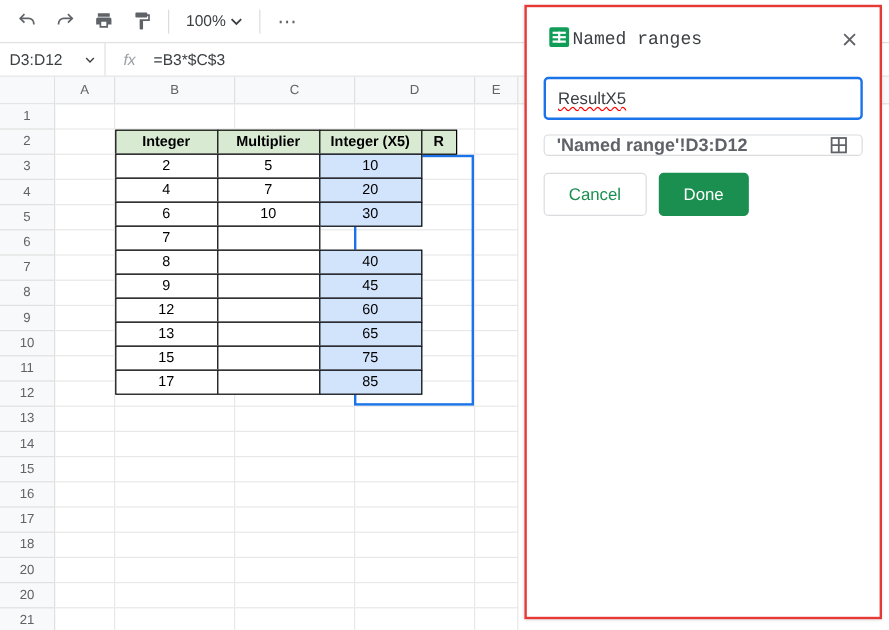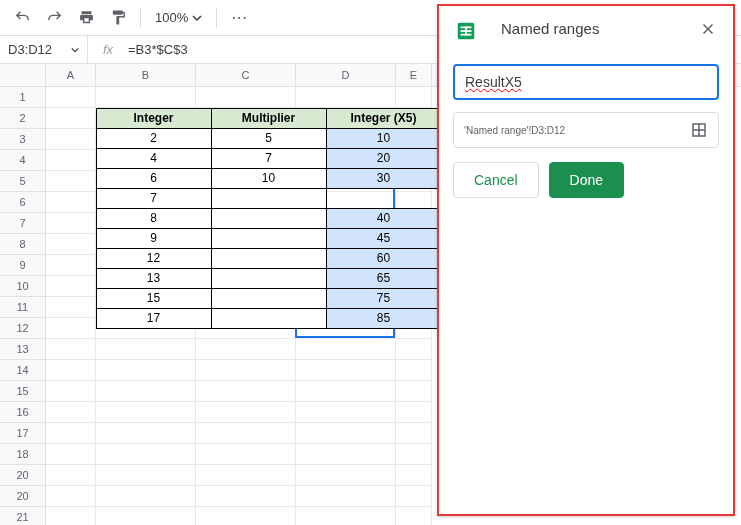"Named ranges" .panel-header { align-items: flex-start -> flex-end; font-family: none -> Liberation Mono, monospace; gap: 24px -> 0 }
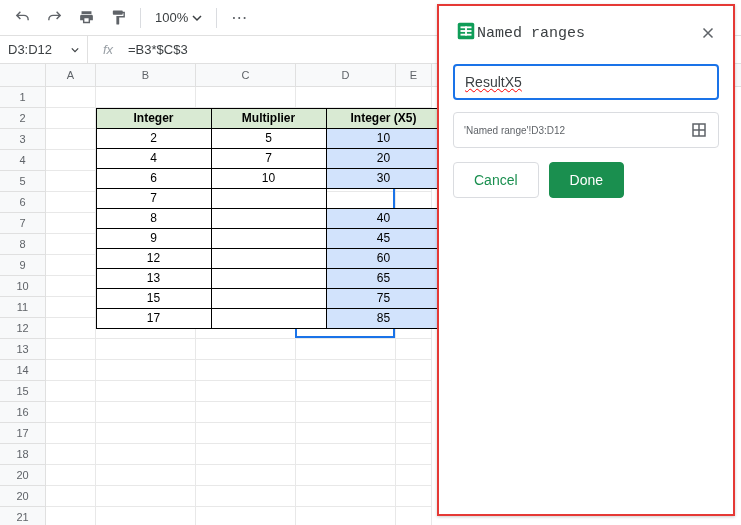"Integer" .dt-cell { width: 116px -> 86px }
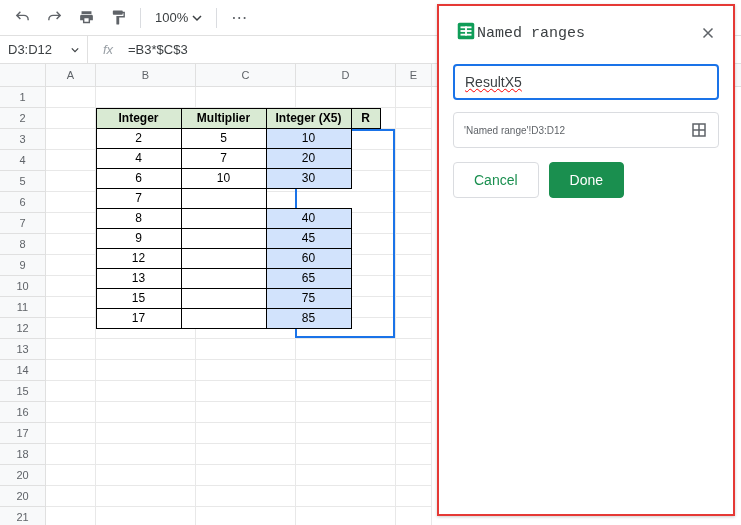"'Named range'!D3:D12" .range-field { font-size: 10px -> 15px; font-weight: none -> bold; height: 36px -> 18px }
